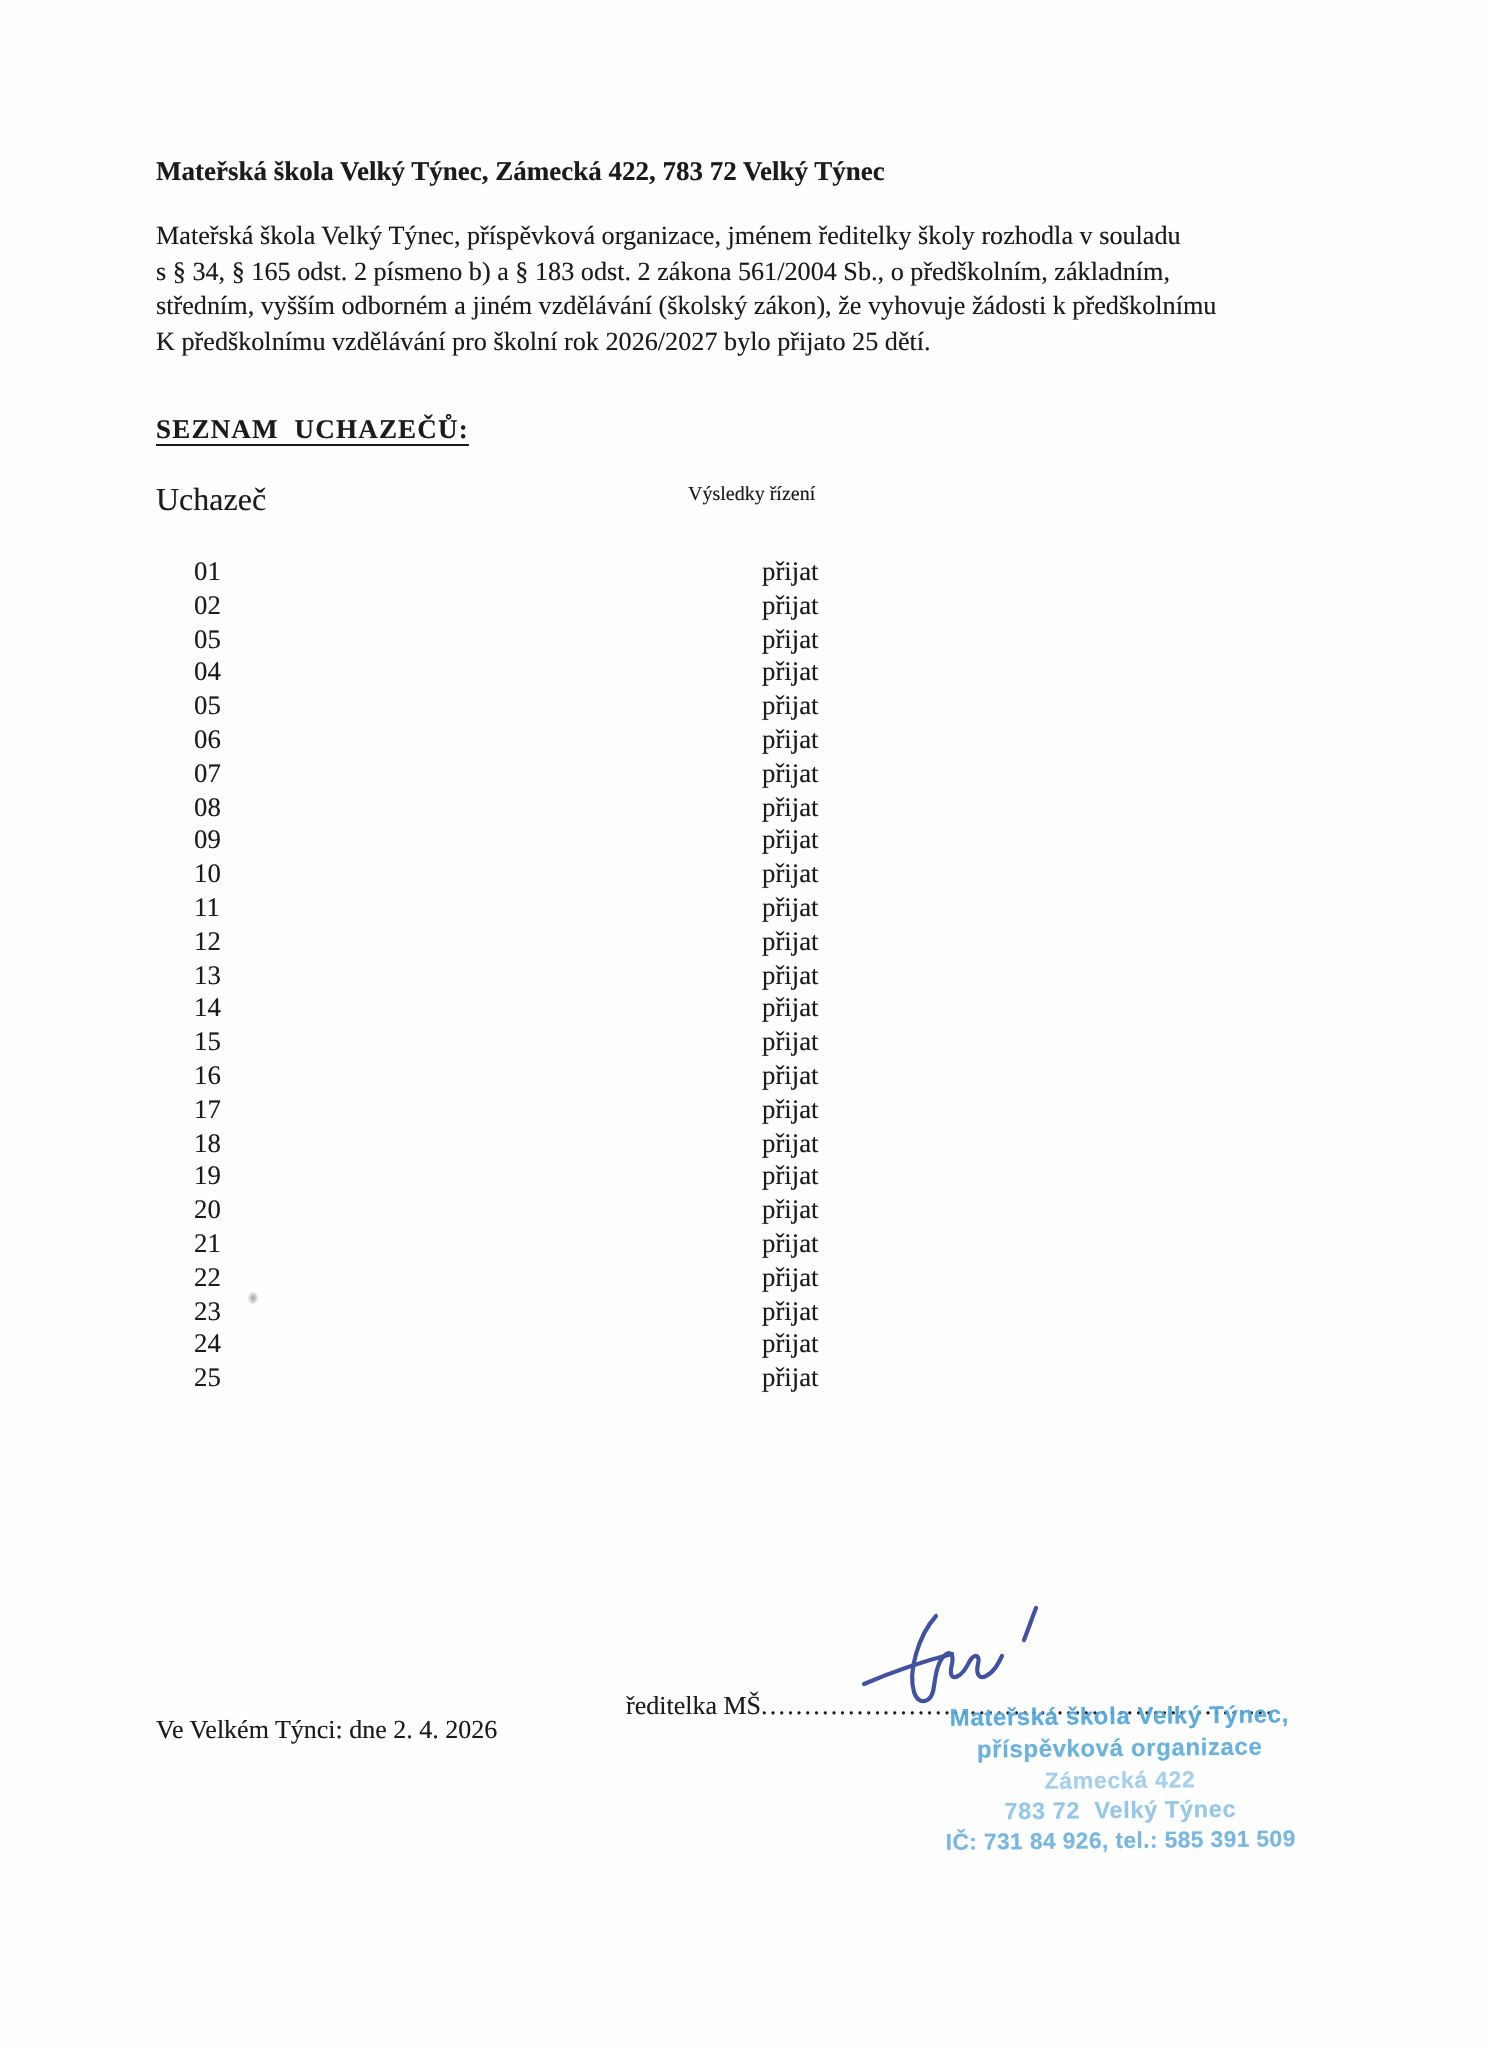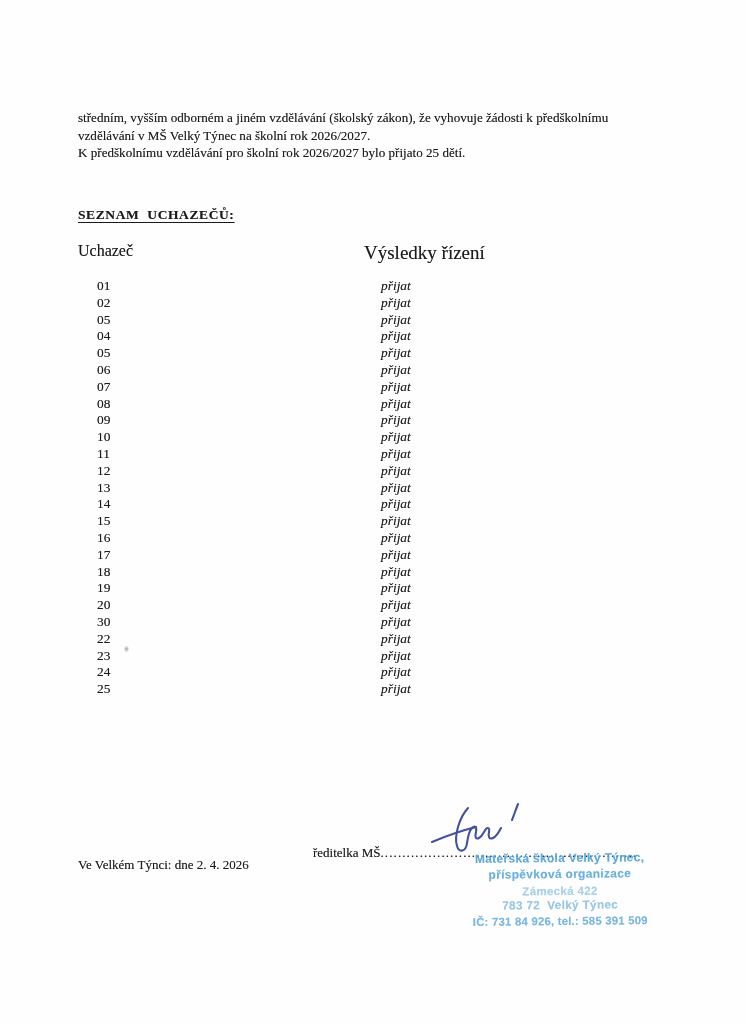"Mateřská škola Velký Týnec, Zámecká" div.doc-title { html: none -> <div>Mateřská škola Velký Týnec, Zámecká 422, 783 72 Velký Týnec</div> }
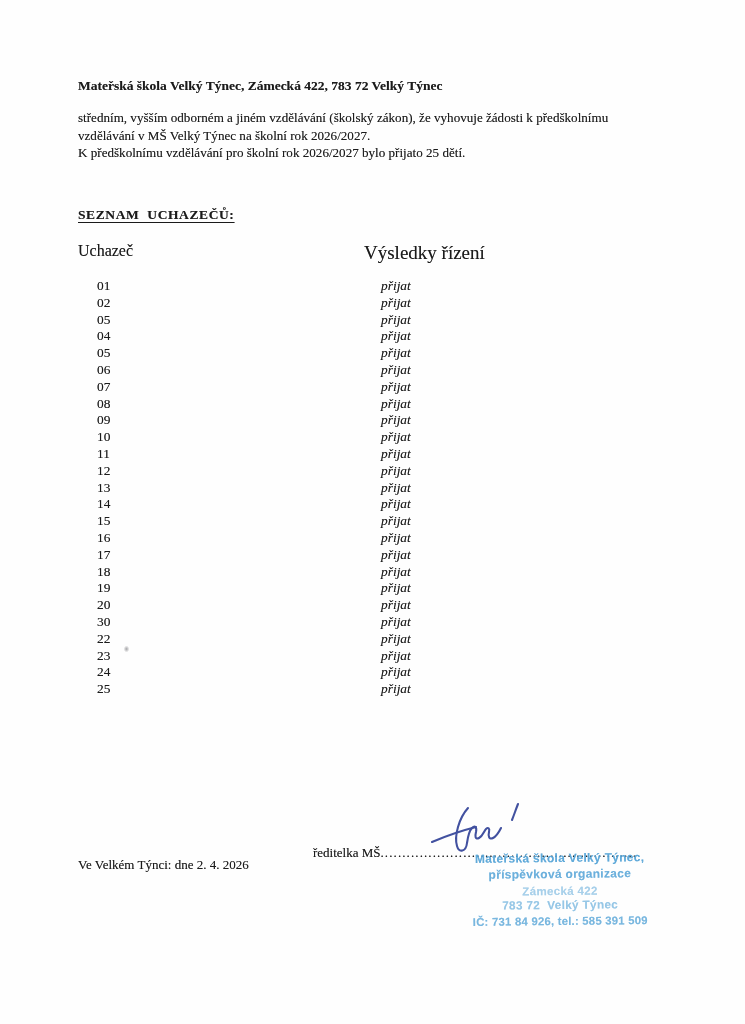"Mateřská škola Velký Týnec, příspěvková" div.pline { html: none -> <div>Mateřská škola Velký Týnec, příspěvková organizace, jménem ředitelky školy rozhodla v souladu</div> }
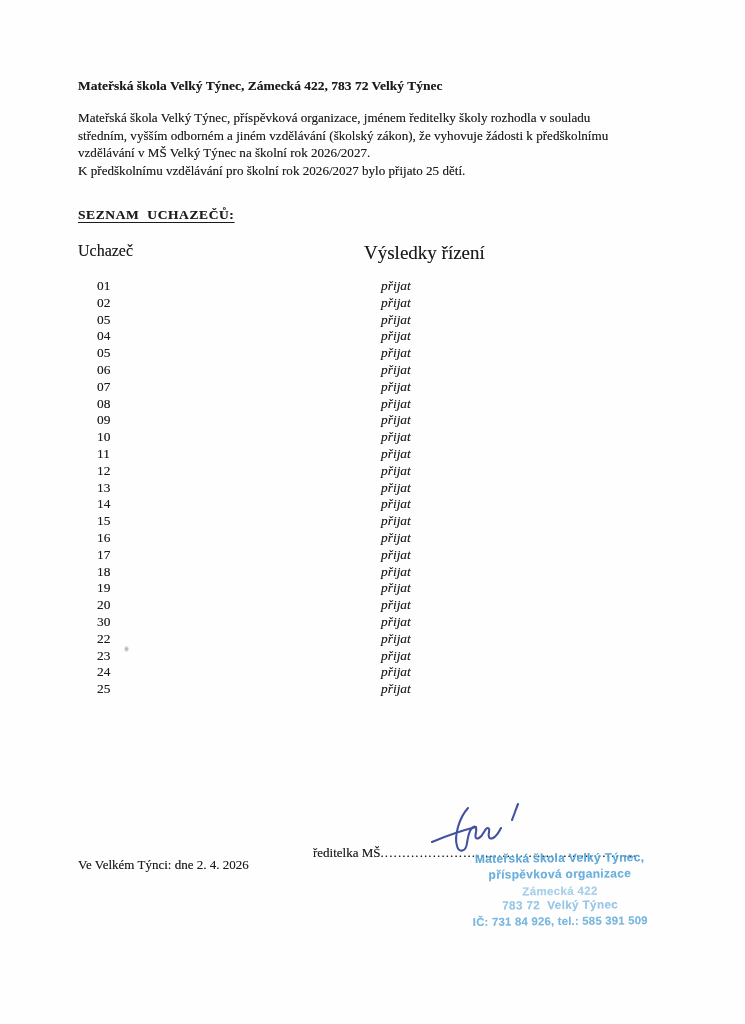"s § 34, § 165" div.pline { html: none -> <div>s § 34, § 165 odst. 2 písmeno b) a § 183 odst. 2 zákona 561/2004 Sb., o předškolním, základním,</div> }
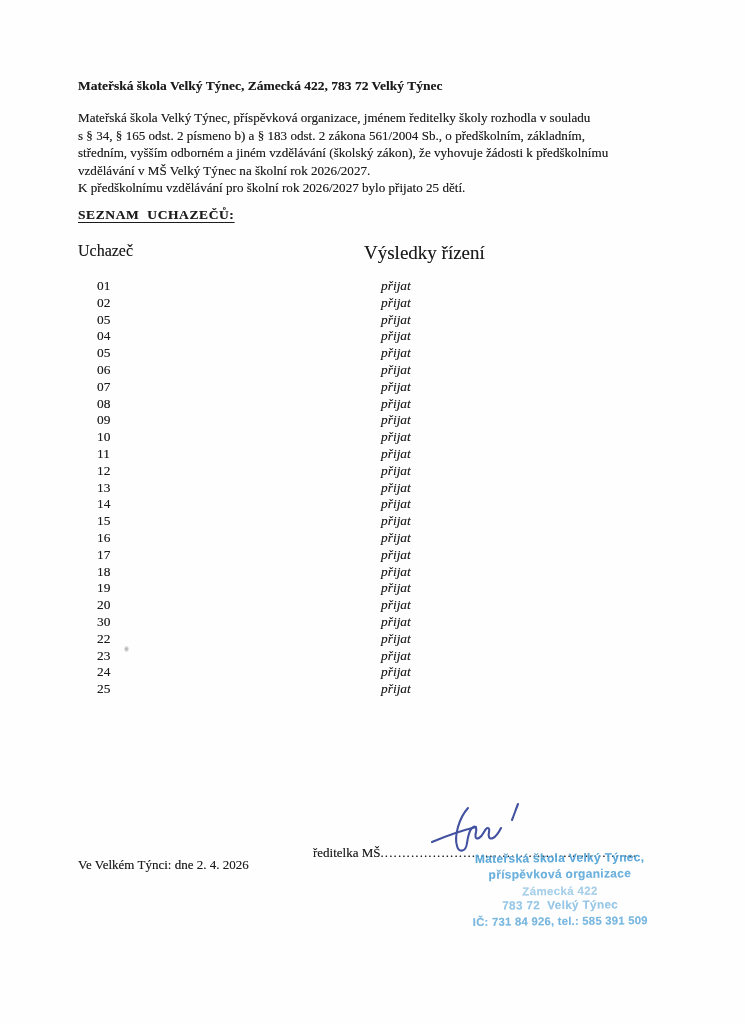"vzdělávání v MŠ Velký Týnec" div.pline { html: <div>vzdělávání v MŠ Velký Týnec na školní rok 2026/2027.</div> -> none }
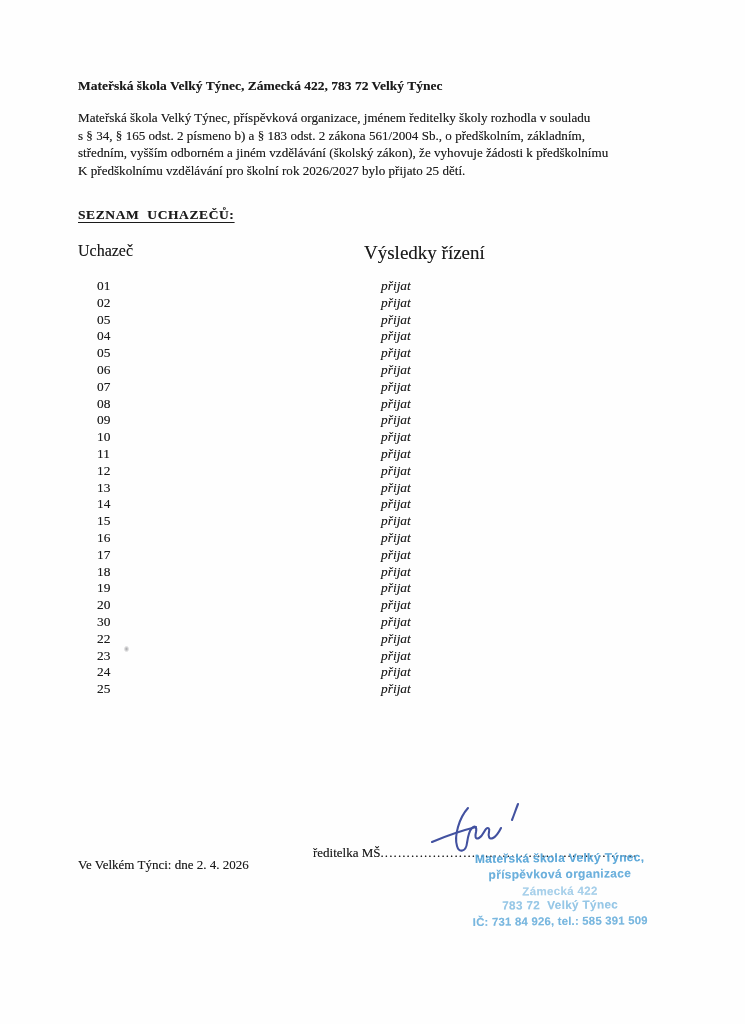"Výsledky řízení" .col-result { font-size: 19px -> 10px; left: 364px -> 344px }
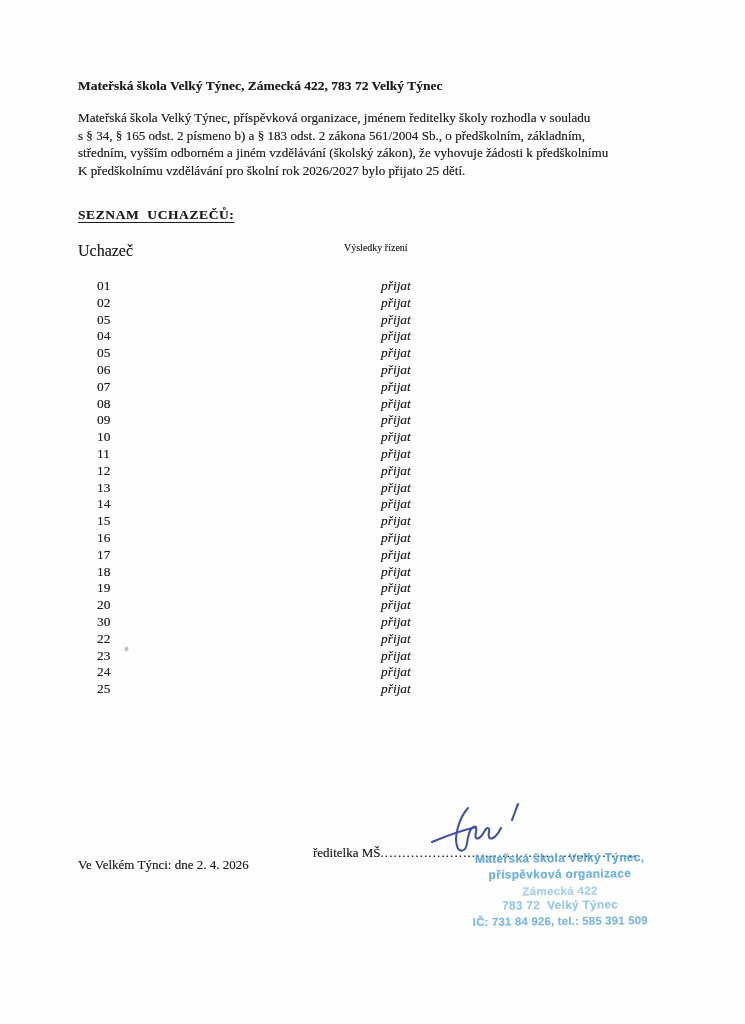"přijat" .rows .res { font-style: italic -> none }
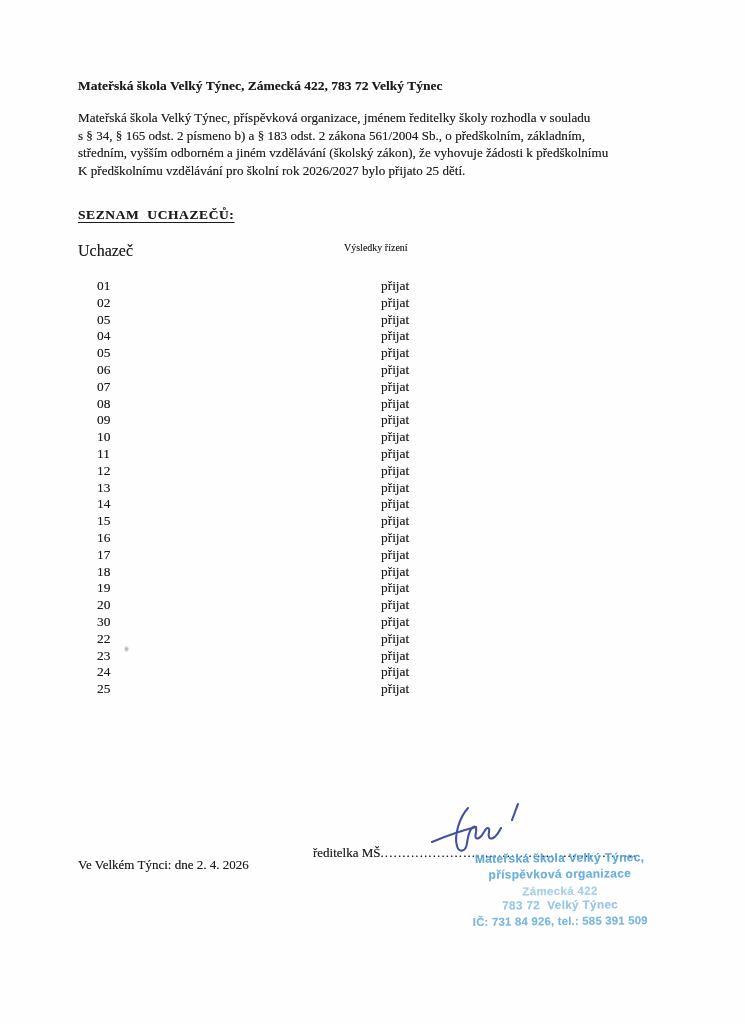"30" span.num { text: 30 -> 21 }
